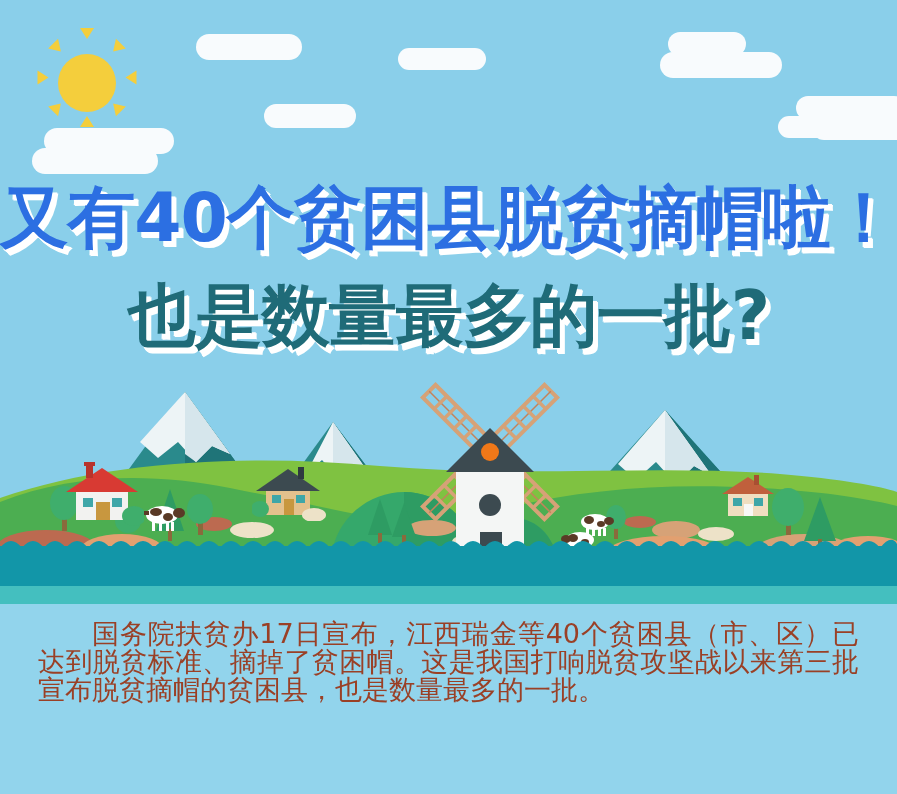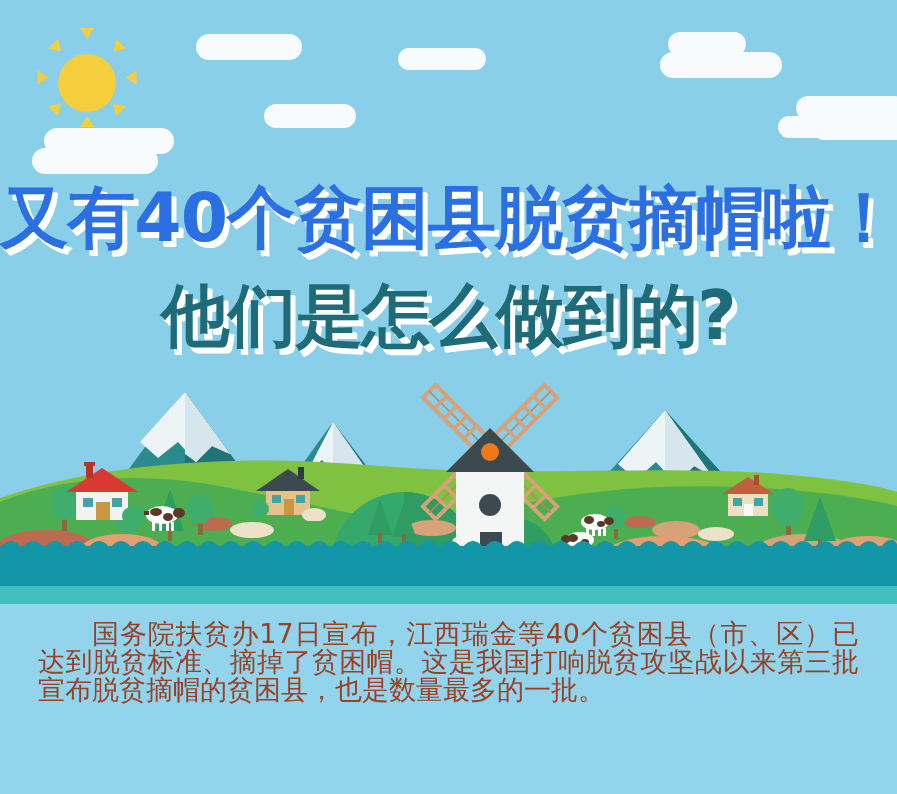"又有40个贫困县脱贫摘帽啦！" .title-line1 { text-align: right -> none }
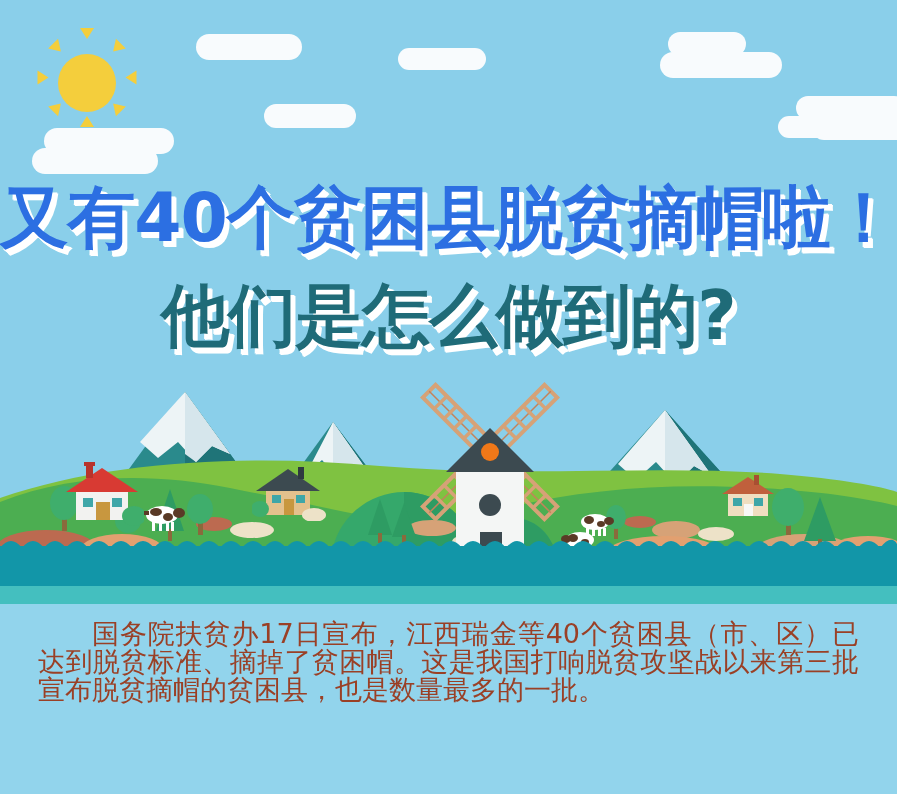"他们是怎么做到的?" div.title-line2 { text: 他们是怎么做到的 -> 也是数量最多的一批 }
